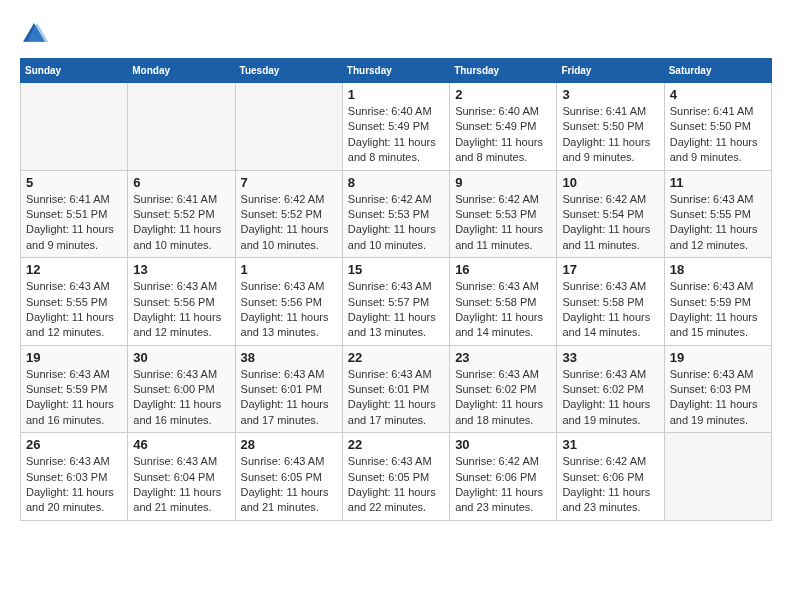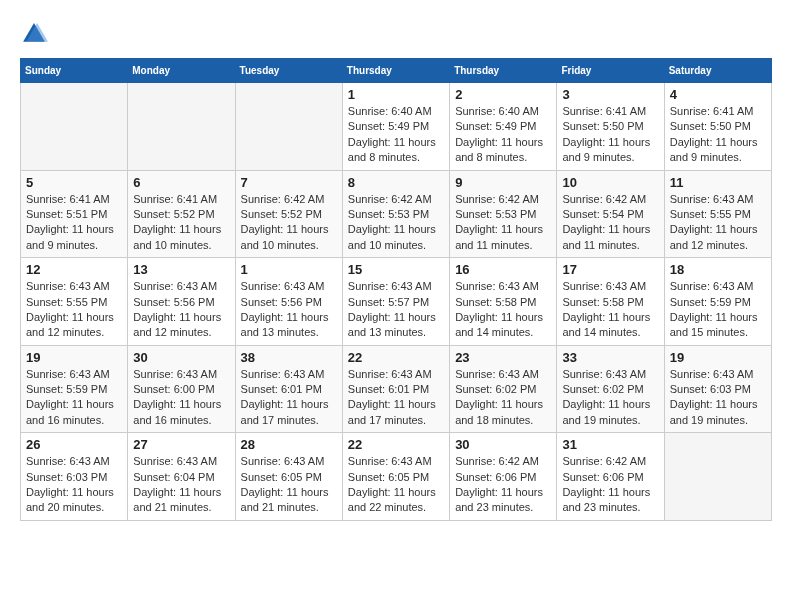"27" span.day-number { text: 27 -> 46 }
